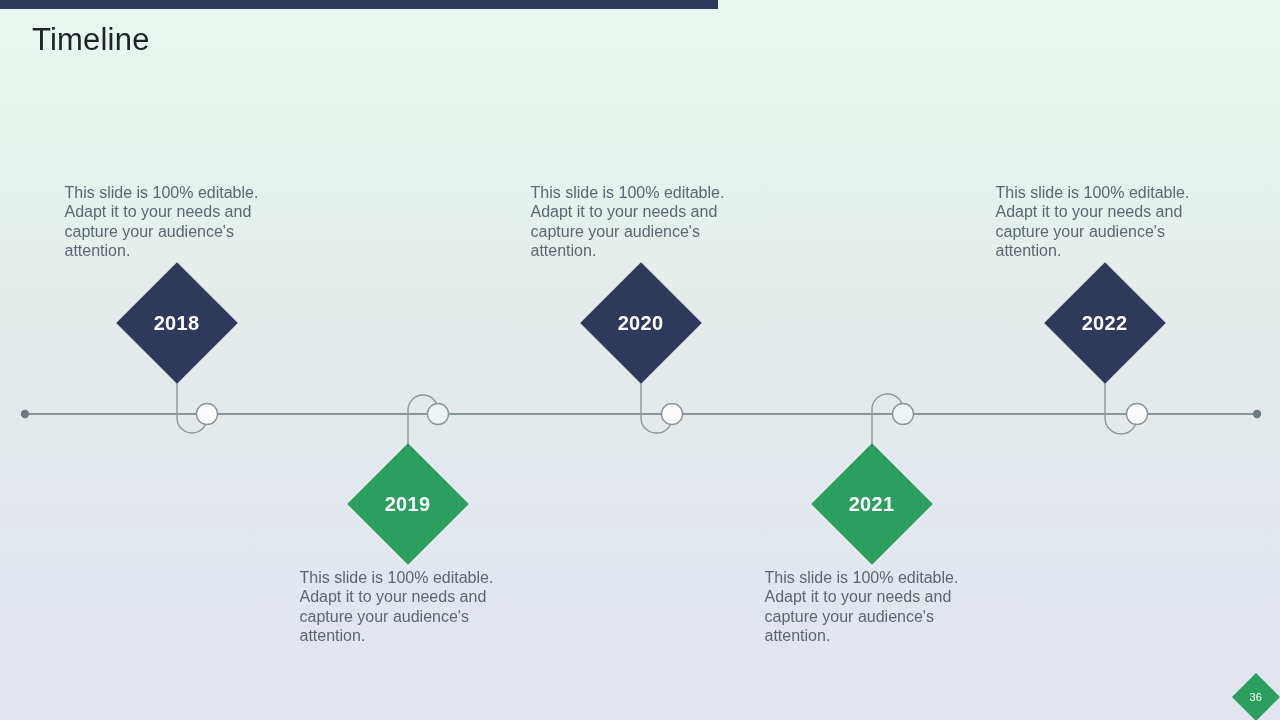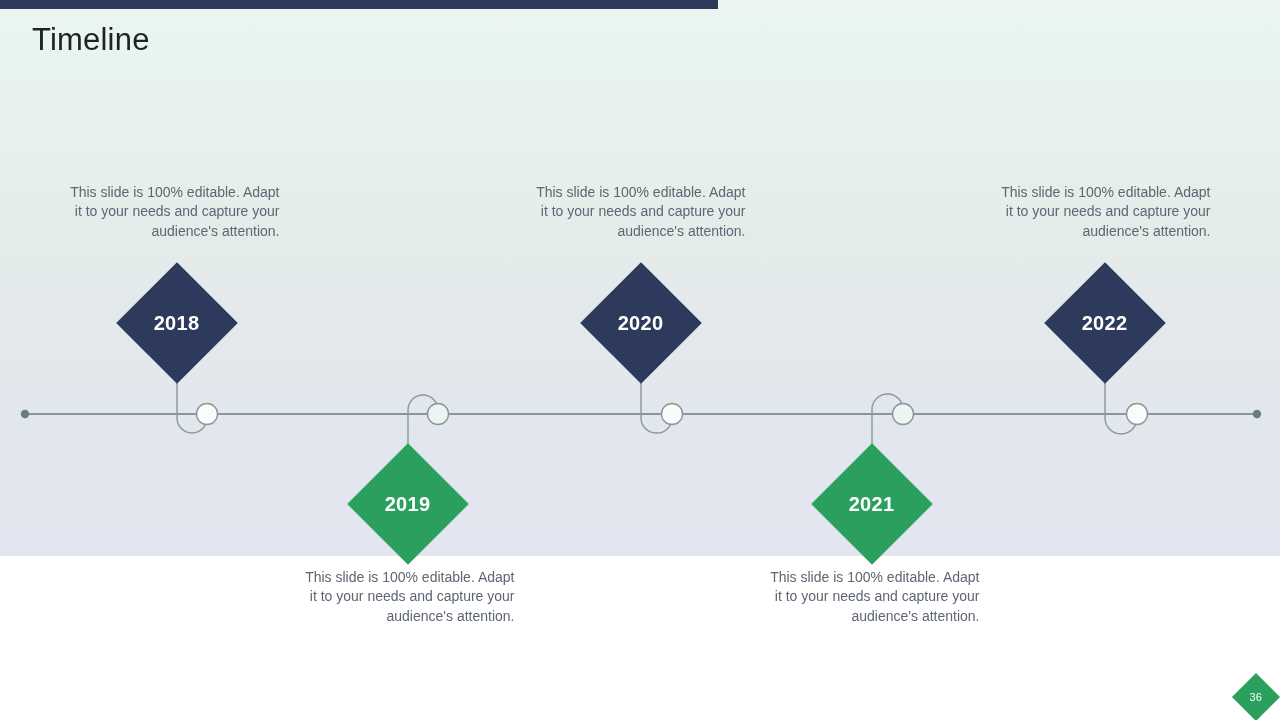"Timeline" #slide { height: 556px -> 720px }
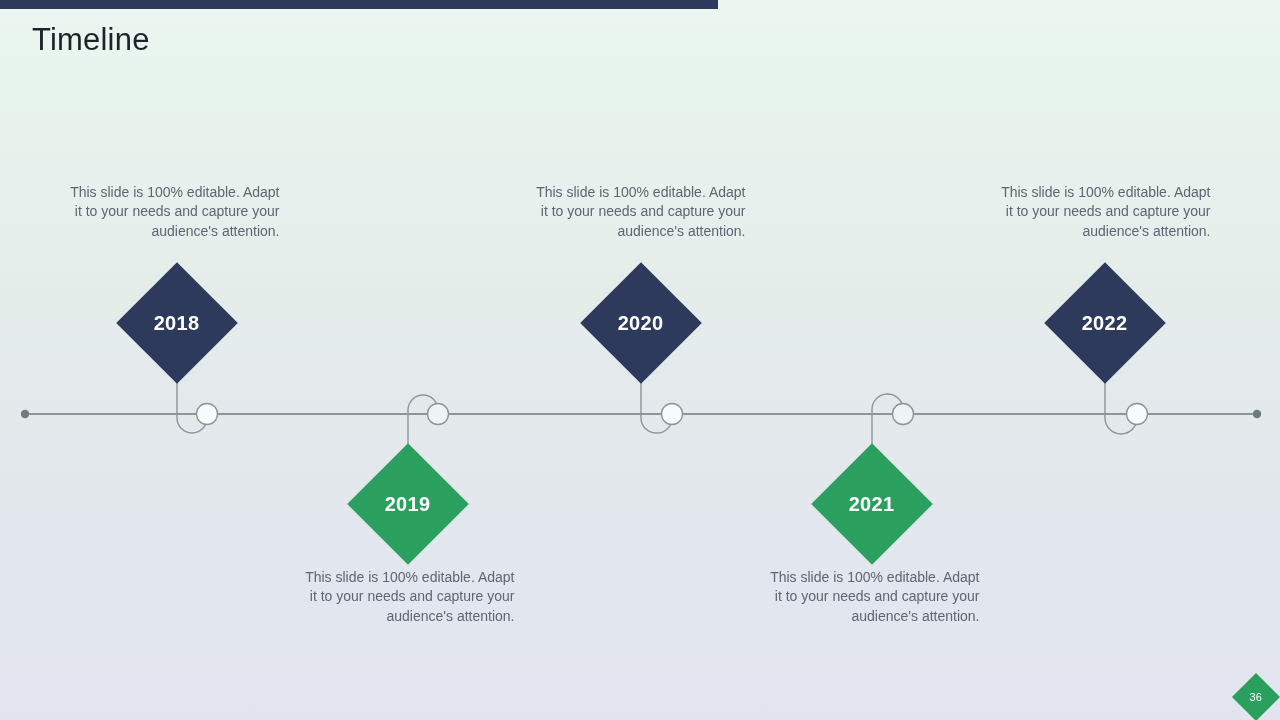"This slide is 100% editable." .desc { font-size: 14px -> 16px; text-align: right -> left }
